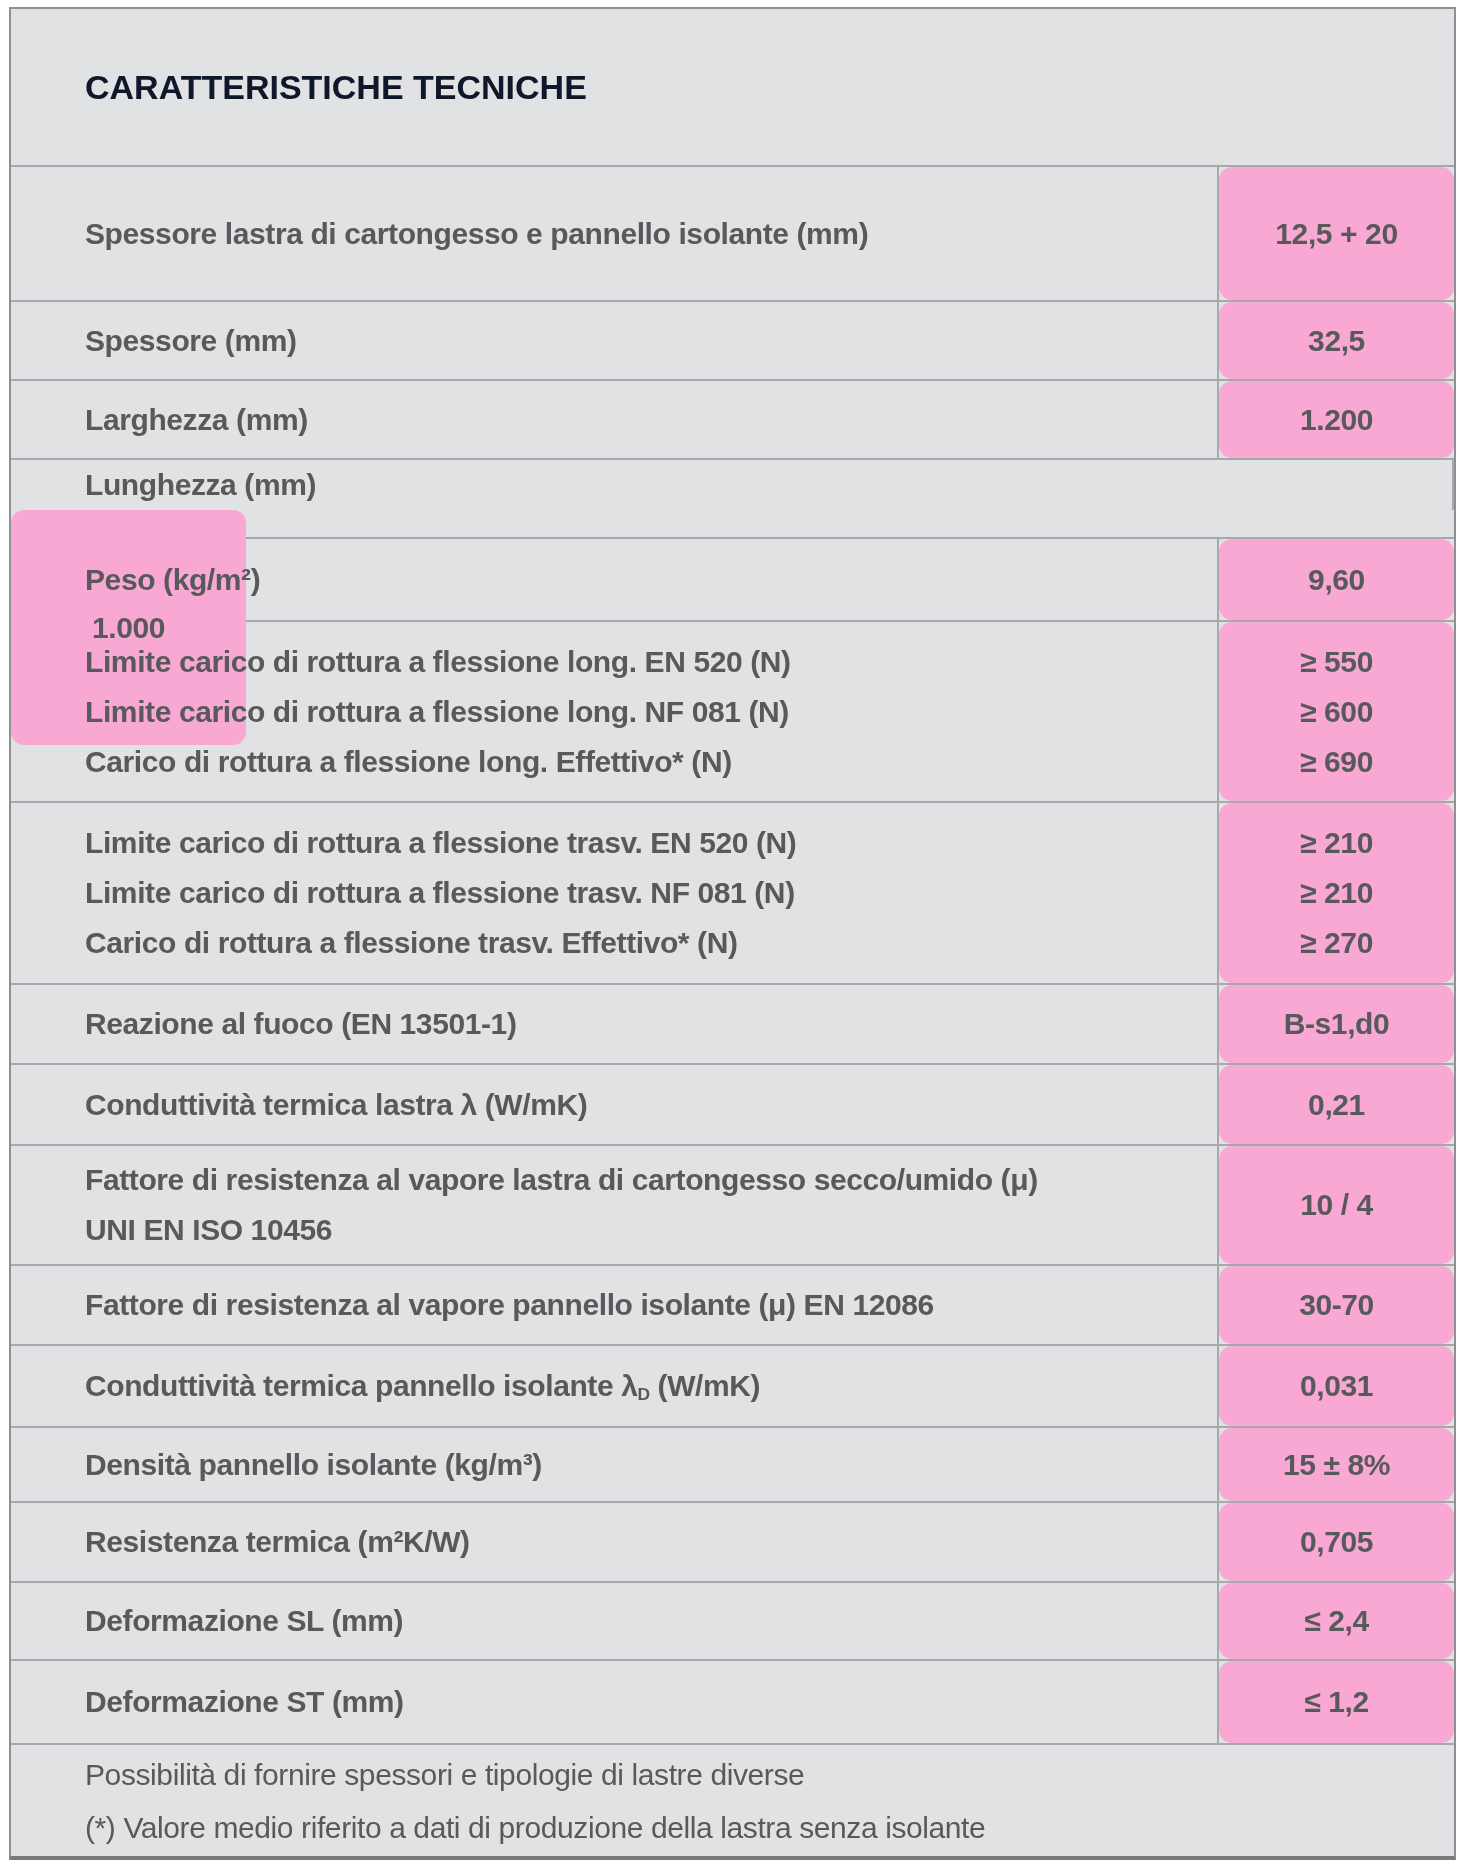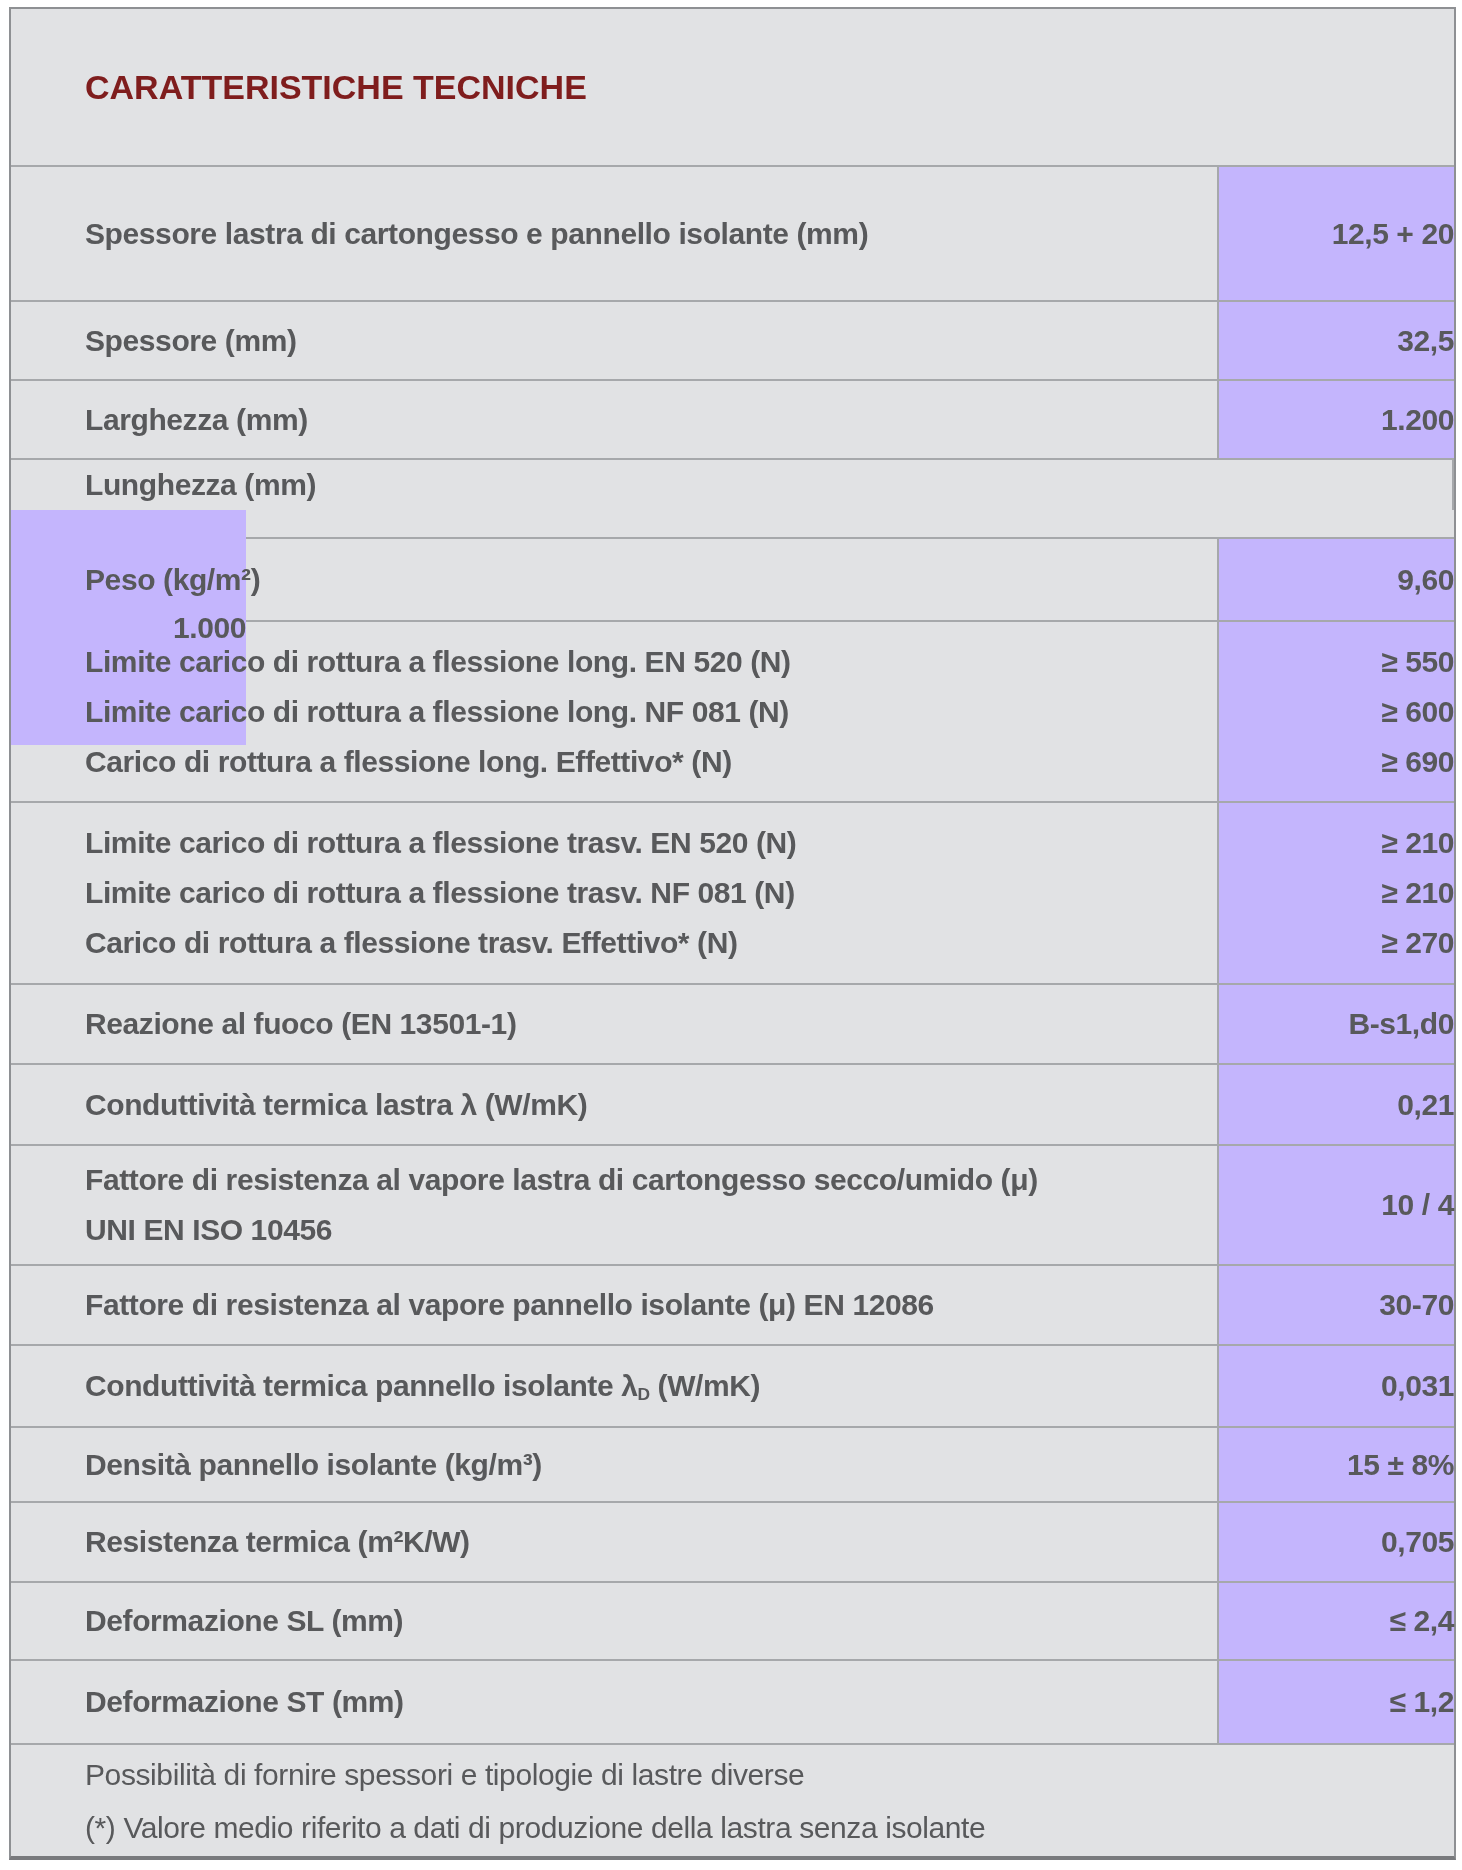"CARATTERISTICHE TECNICHE" .table-title { color: #7f1d1d -> #0f172a }
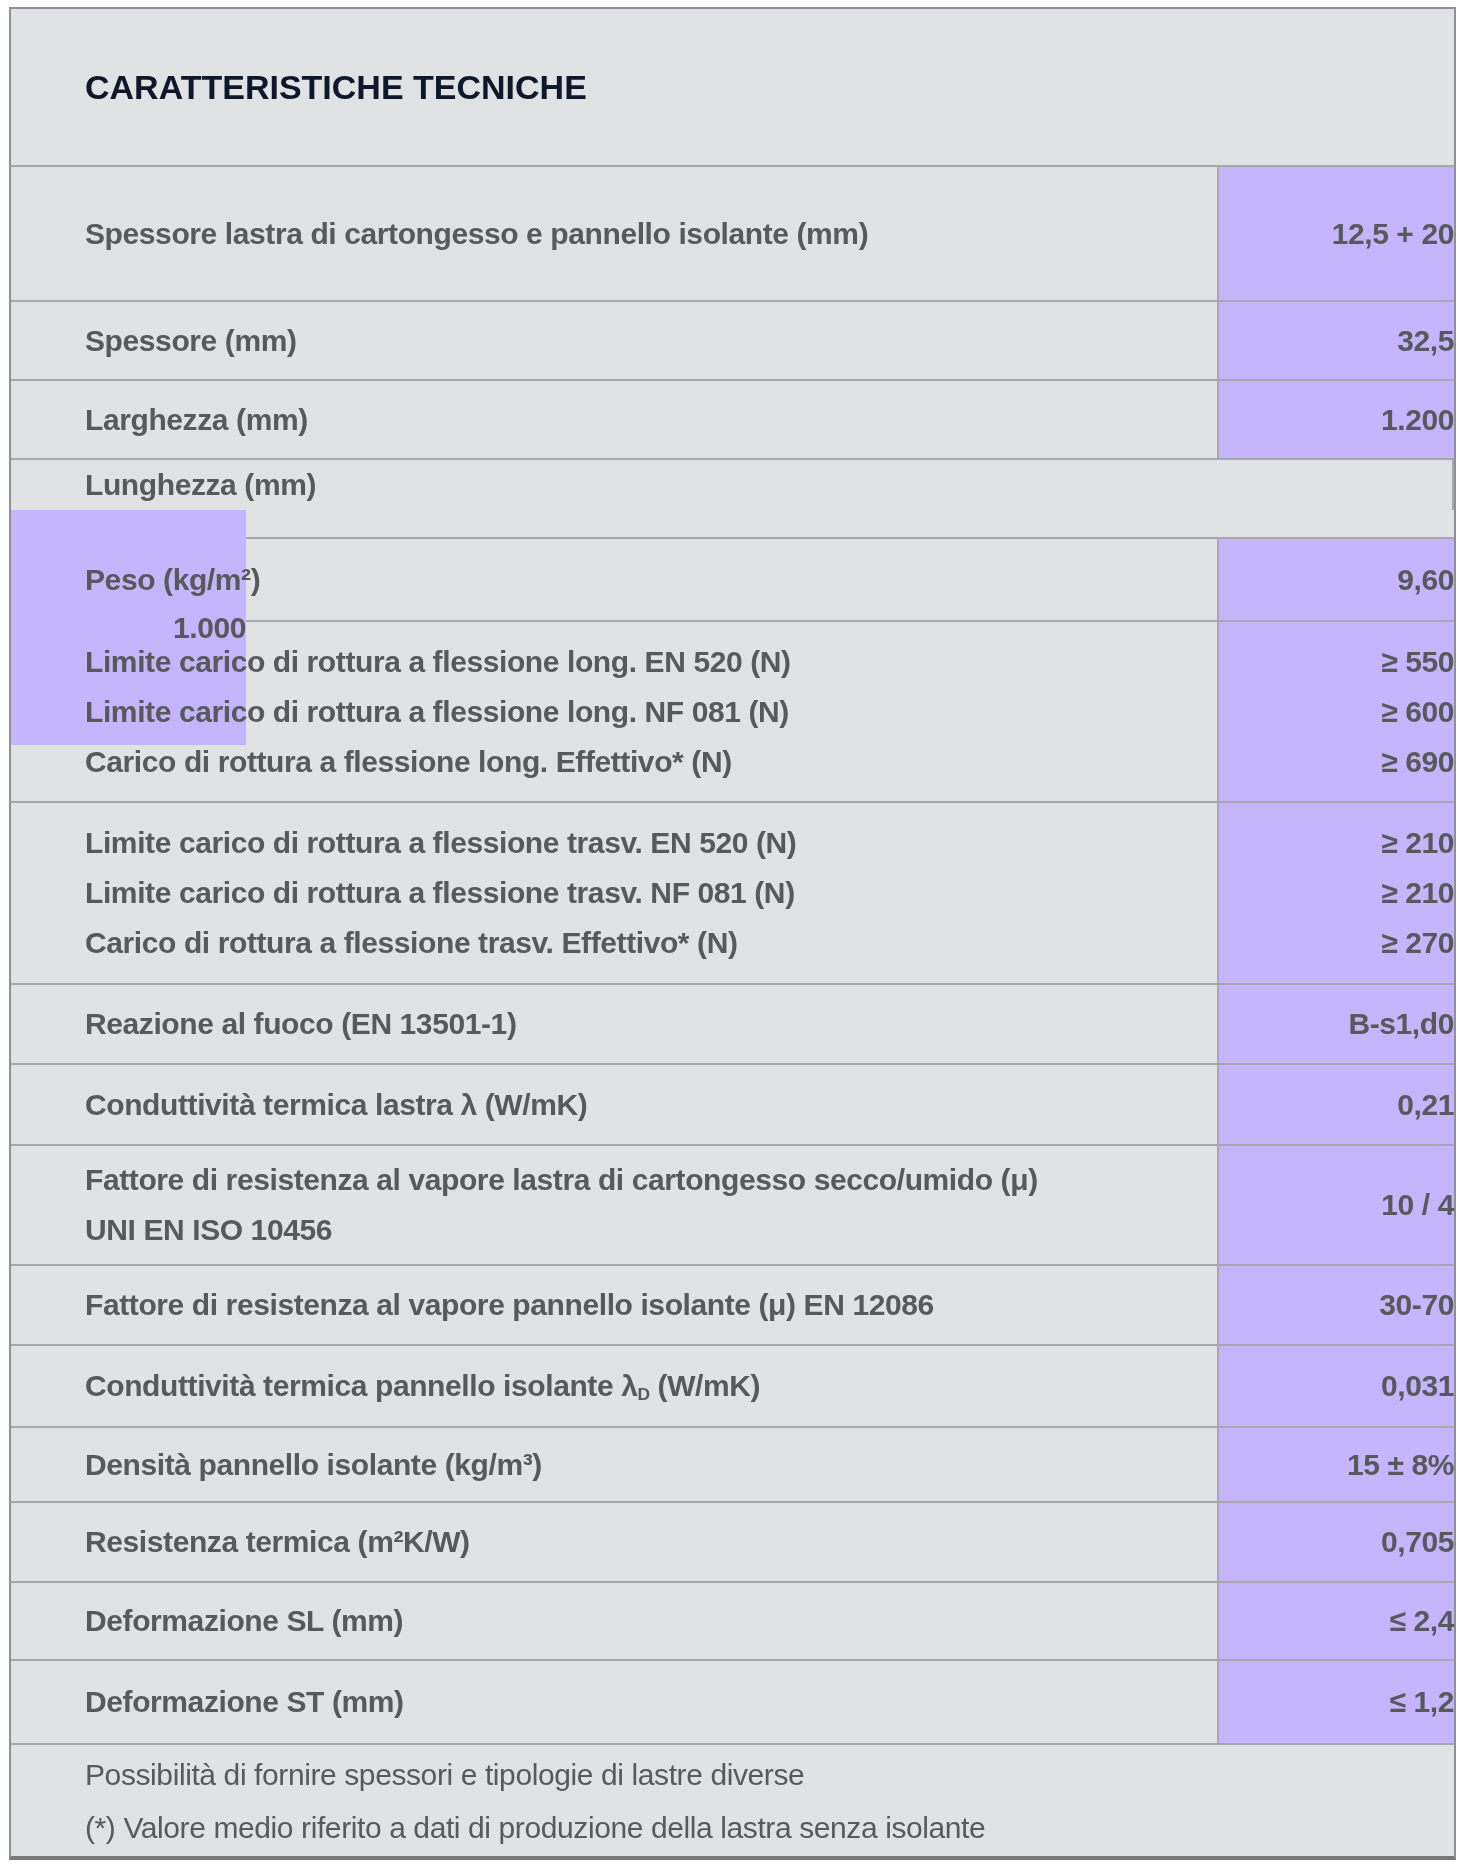"12,5 + 20" .value-cell { align-items: flex-end -> center; background: #c4b5fd -> #f9a8d4; border-radius: none -> 13px }
